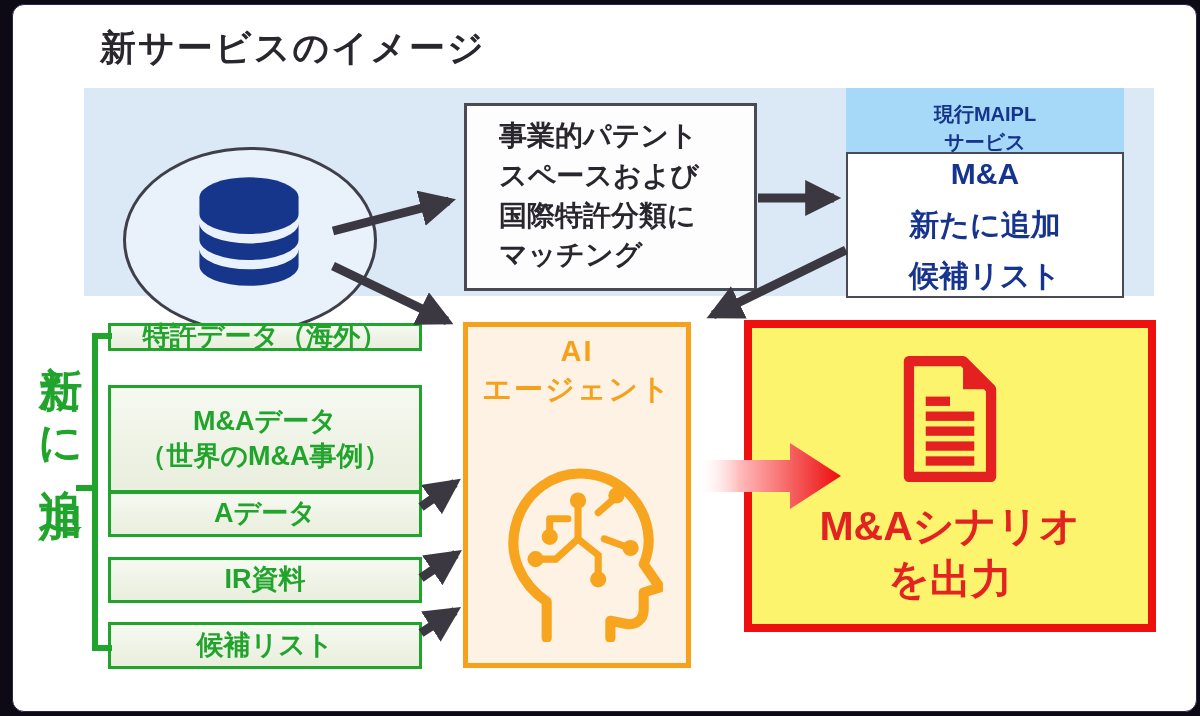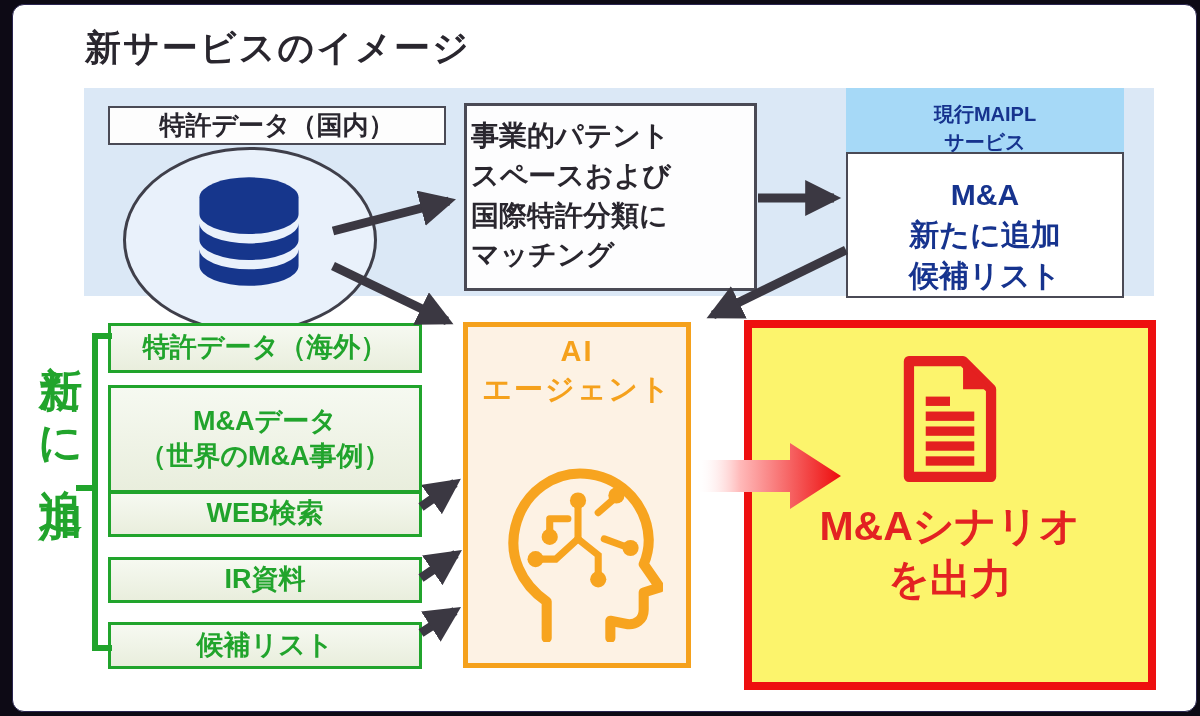"新サービスのイメージ" .title { left: 85px -> 100px }
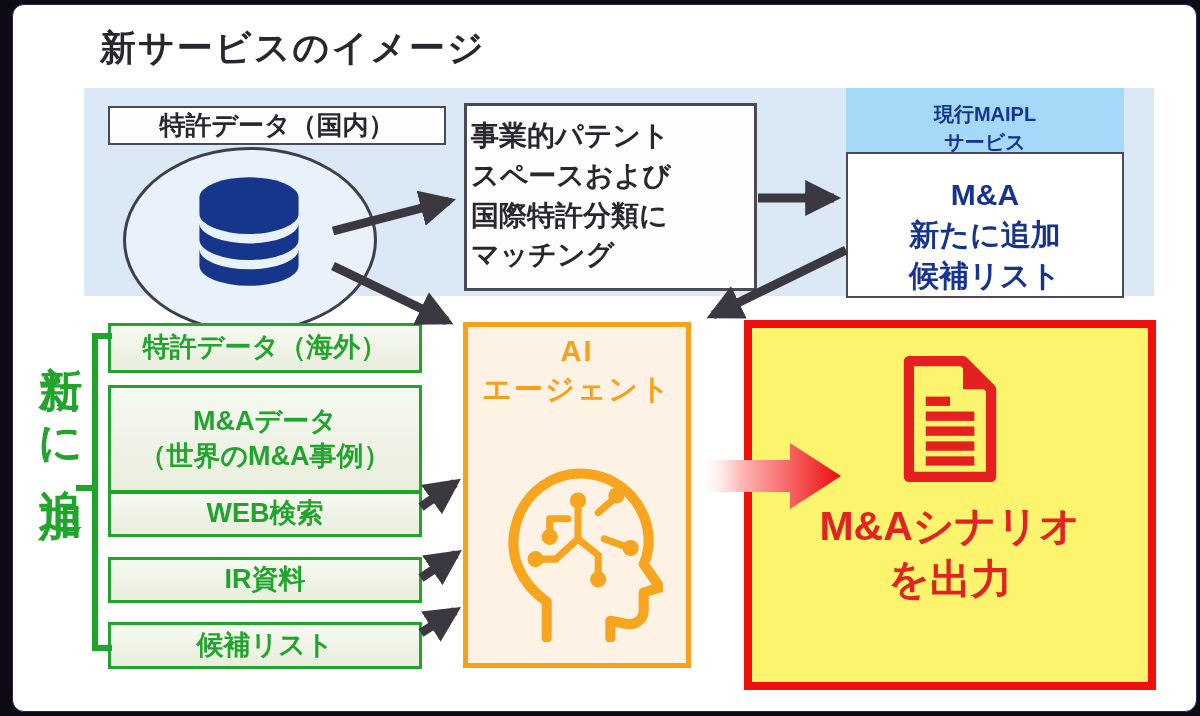"特許データ（国内）" div.abs { html: <div> <span>特許データ（国内）</span> </div> -> none }
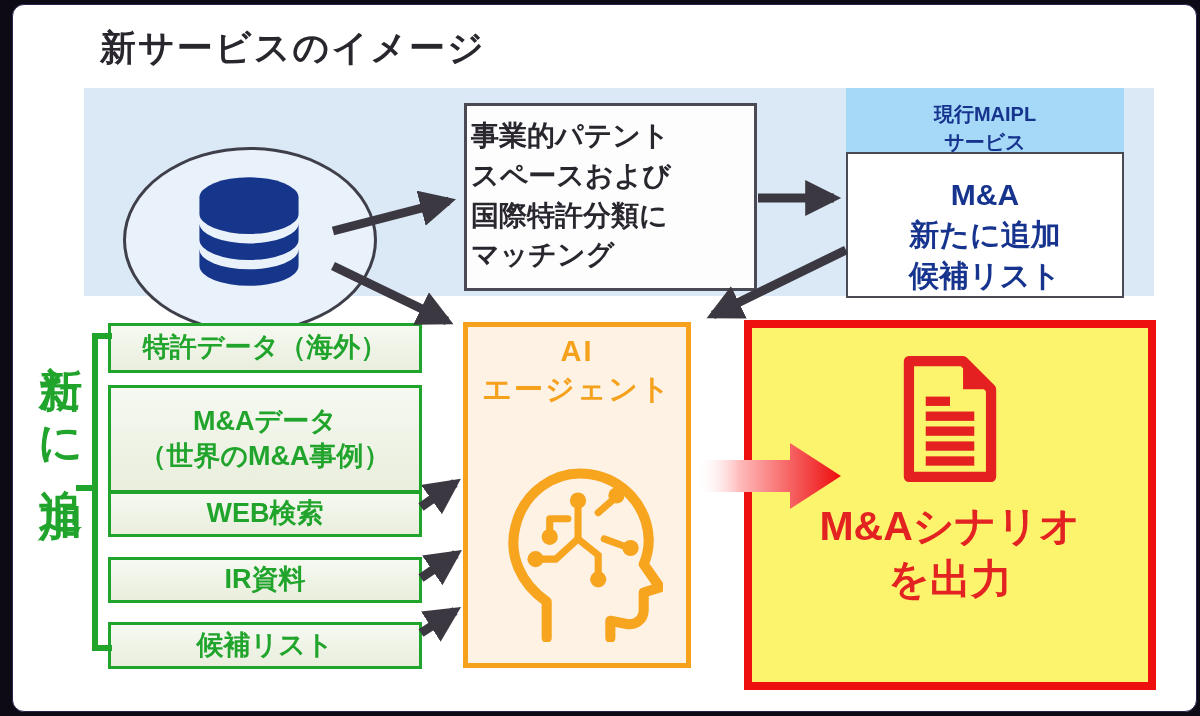"事業的パテント" .analysis-box { padding: 10px 0 0 4px -> 10px 0 0 32px }
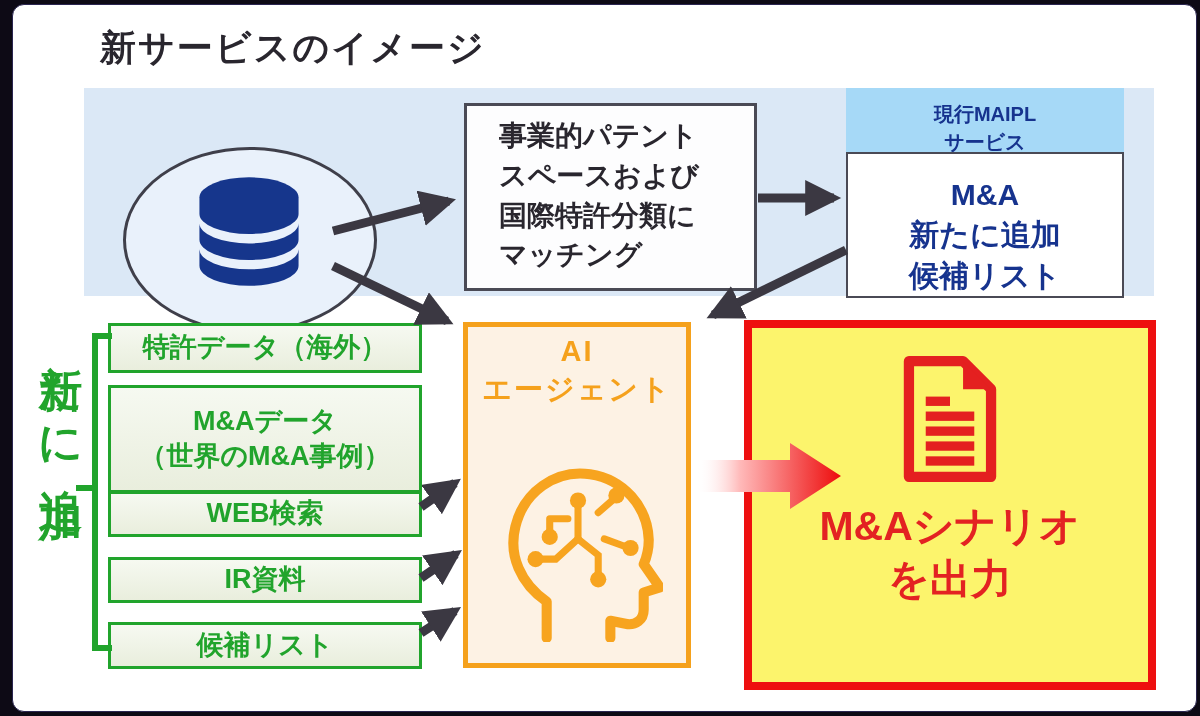"M&A" .ma-list-box { justify-content: flex-end -> space-between }
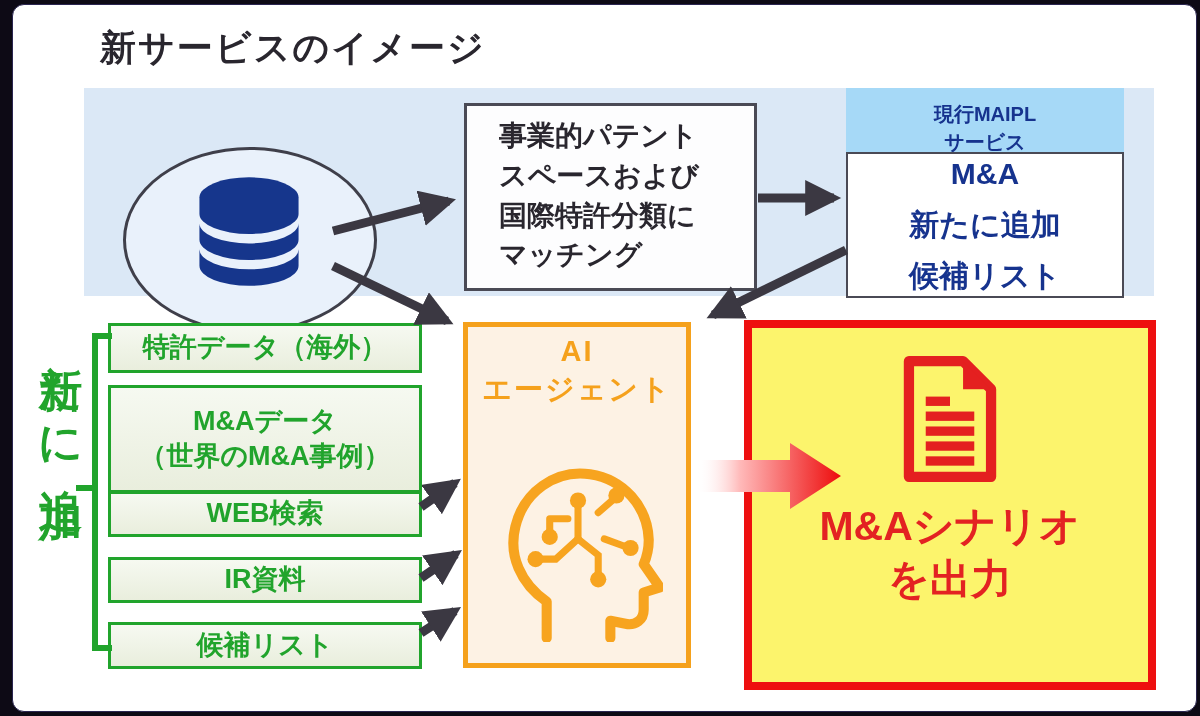"特許データ（海外）" .gb1 { height: 50px -> 28px }
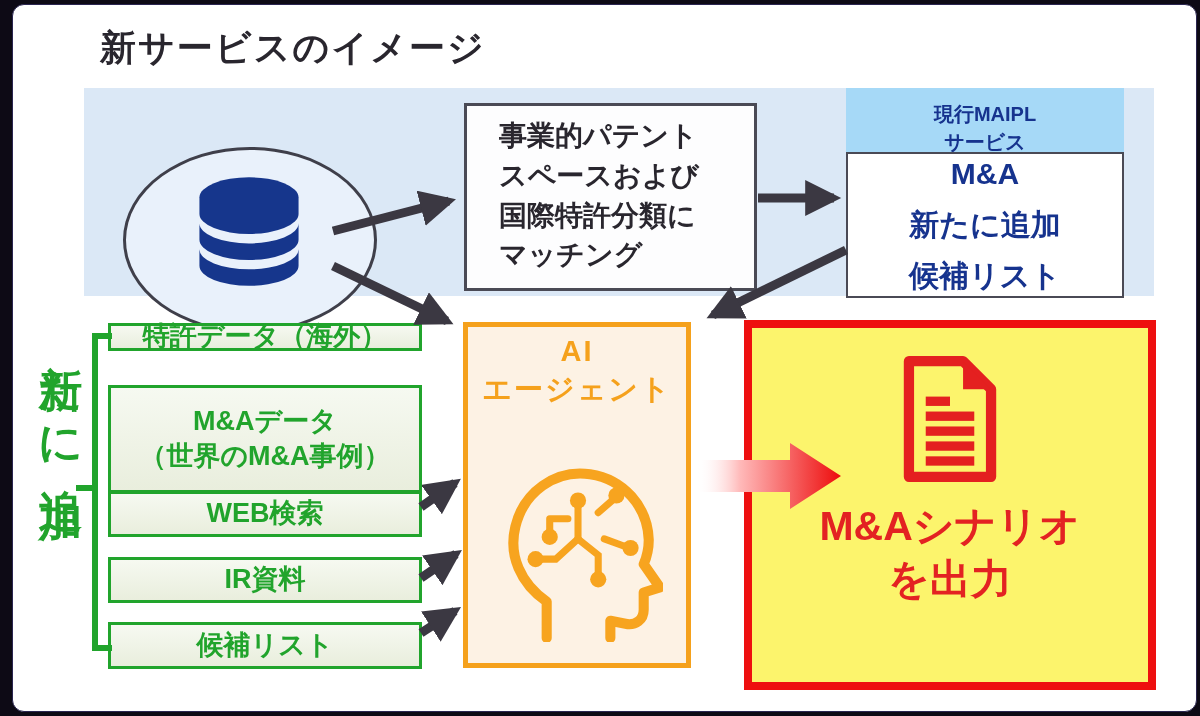"WEB検索" div { text: WEB検索 -> Aデータ }
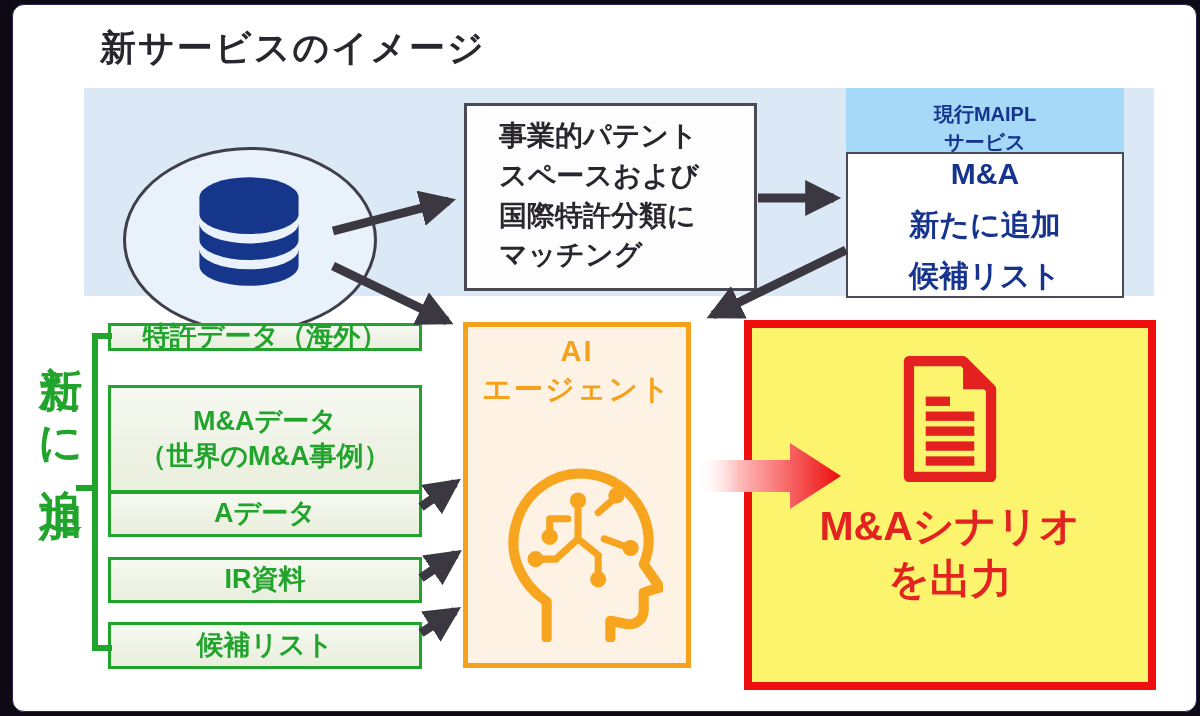"M&Aシナリオ" .output-box { height: 370px -> 312px }
